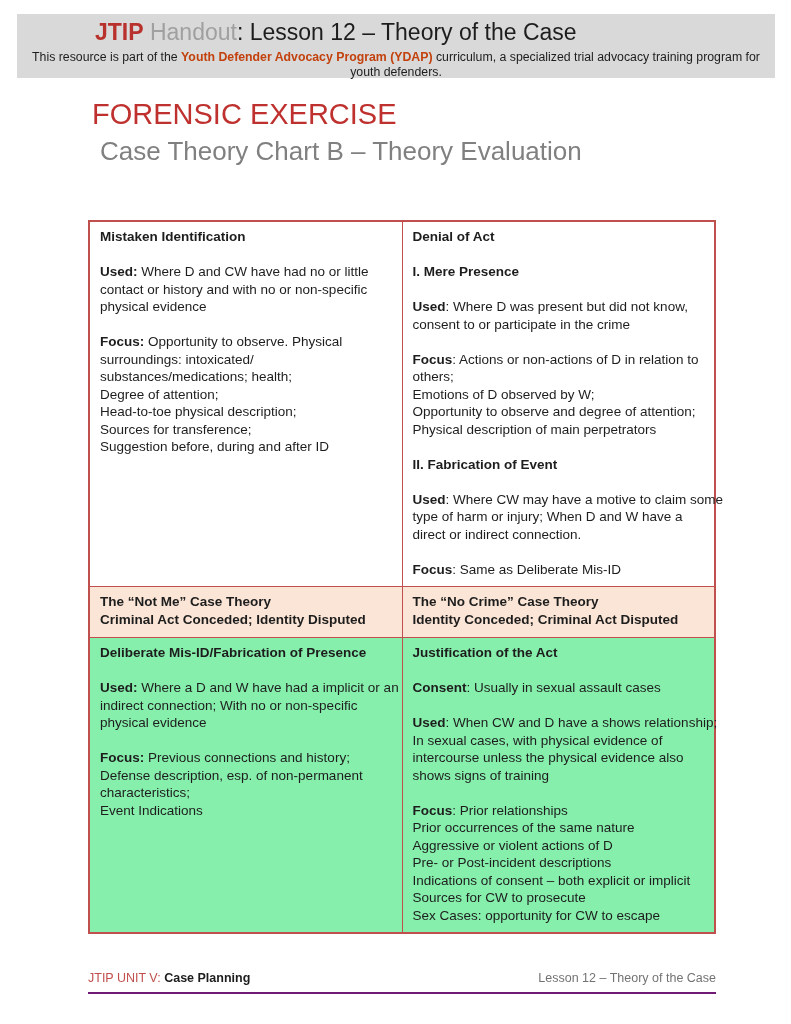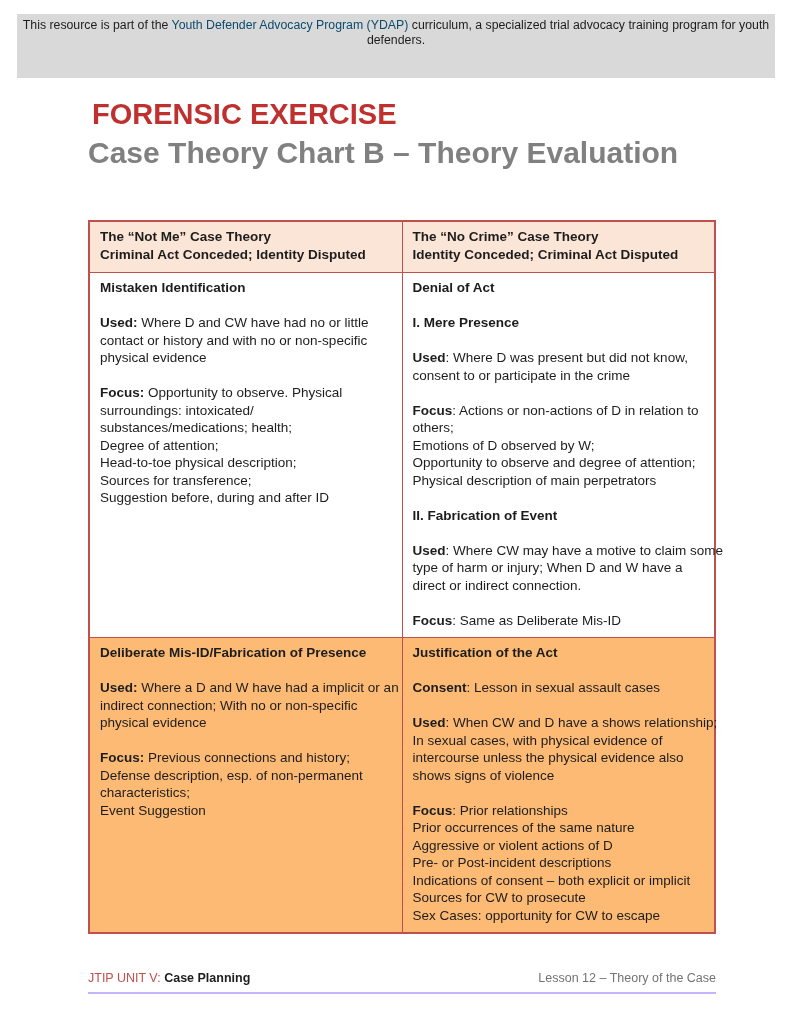"JTIP Handout: Lesson 12 –" div.banner-title { html: none -> <div> <span>JTIP</span><span> Handout</span><span>: Lesson 12 – Theory of the Case</span> </div> }
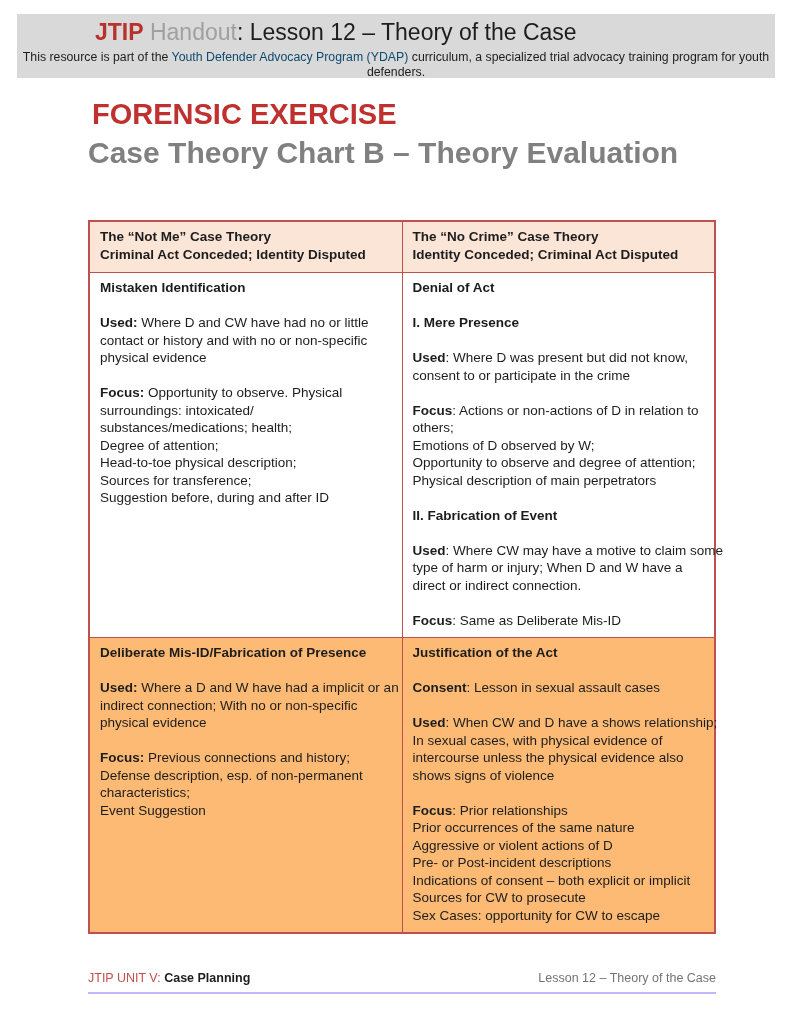"Youth Defender Advocacy Program (YDAP)" .banner-sub .link { color: #0c4a6e -> #c2410c; font-weight: none -> bold }
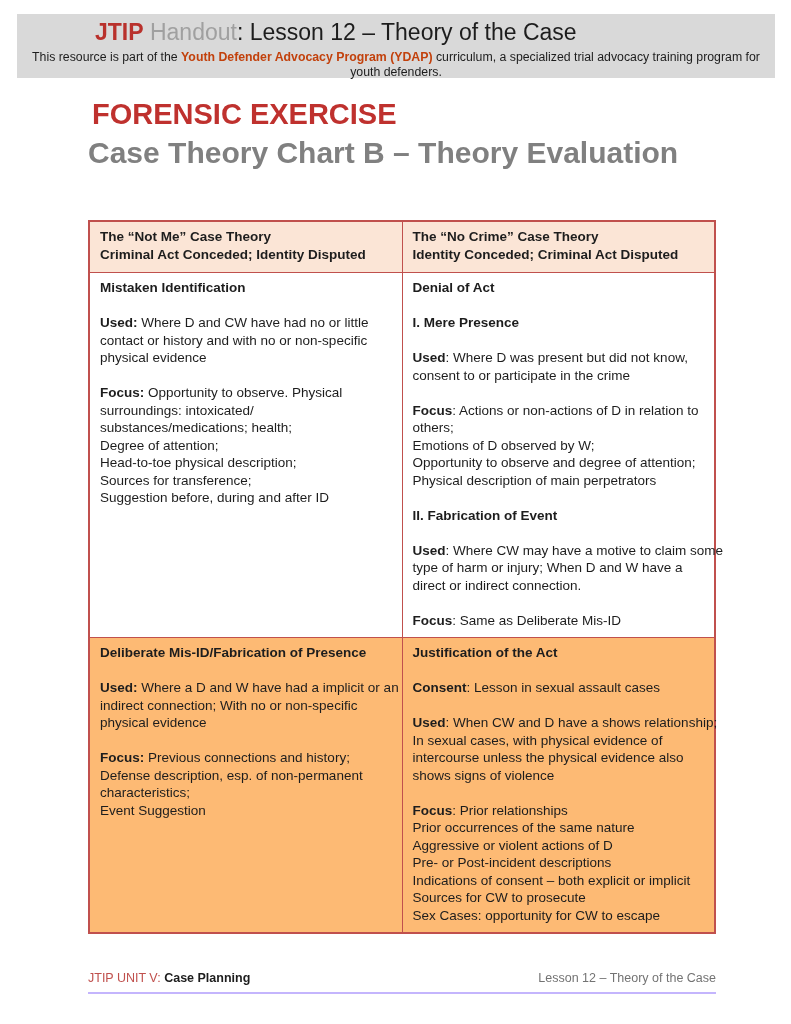"FORENSIC EXERCISE" .h-main { font-weight: bold -> normal }
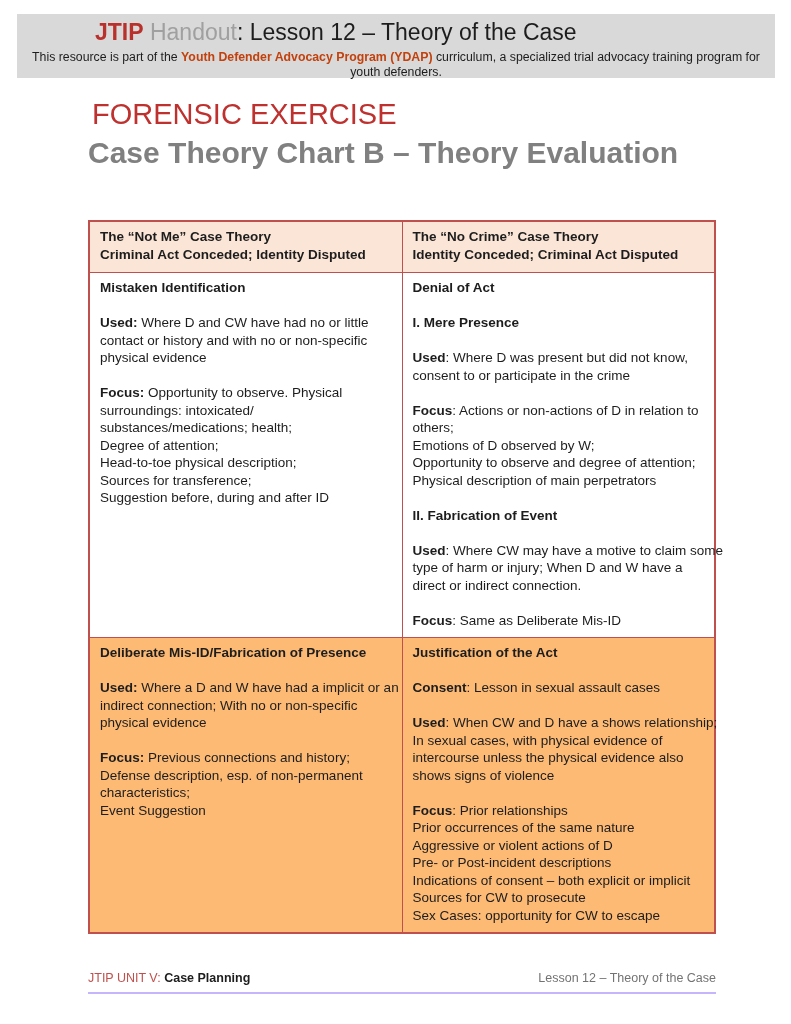"Case Theory Chart B –" .h-sub { font-size: 30px -> 26px; font-weight: 700 -> 400; left: 88px -> 100px }
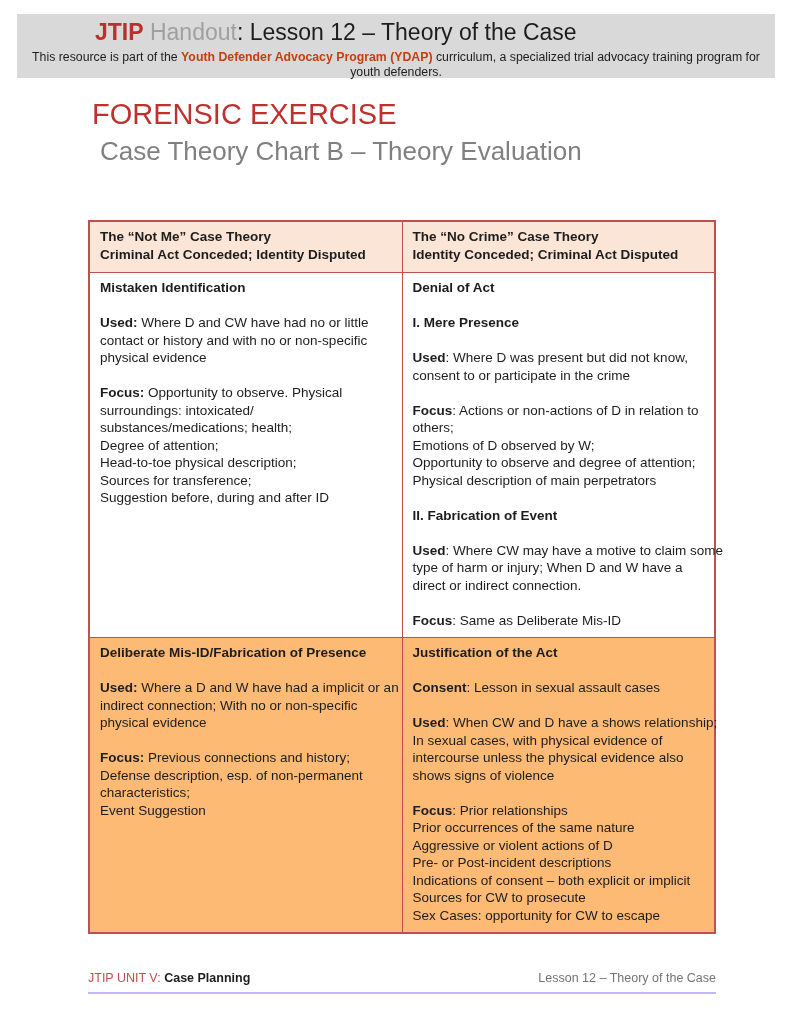"The “Not Me” Case Theory" tr { order: before "Mistaken Identification" -> after "Mistaken Identification" }
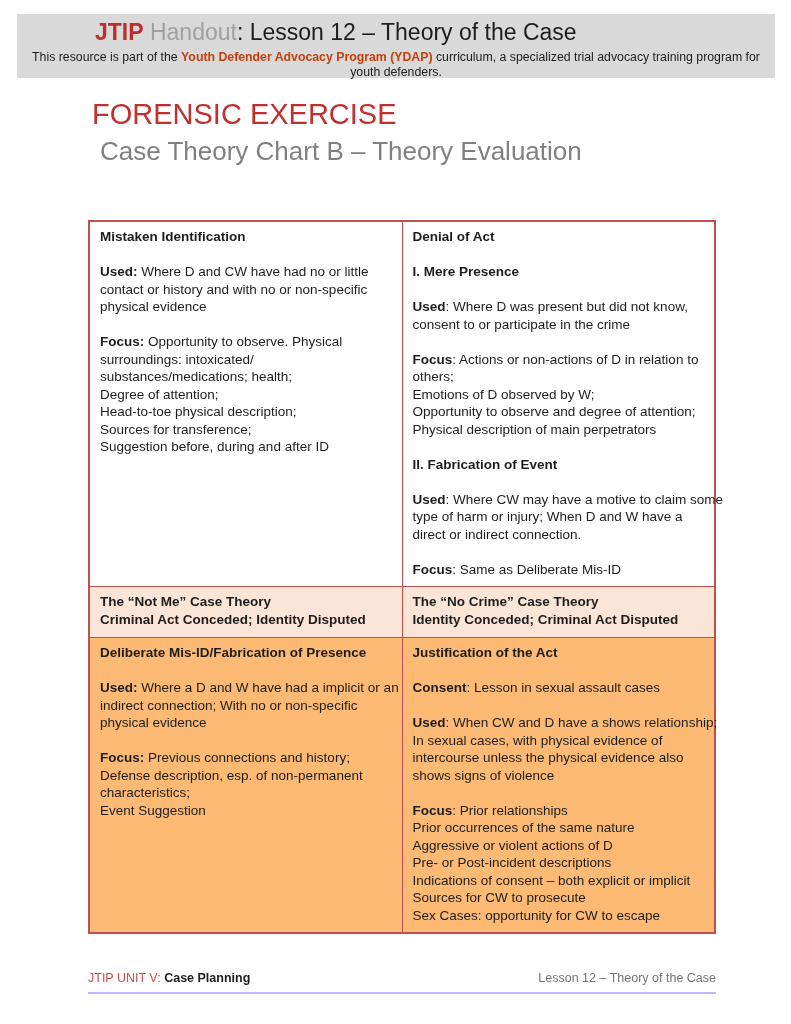"Deliberate Mis-ID/Fabrication of" tr.row2 td { background: #fdba74 -> #86efac }
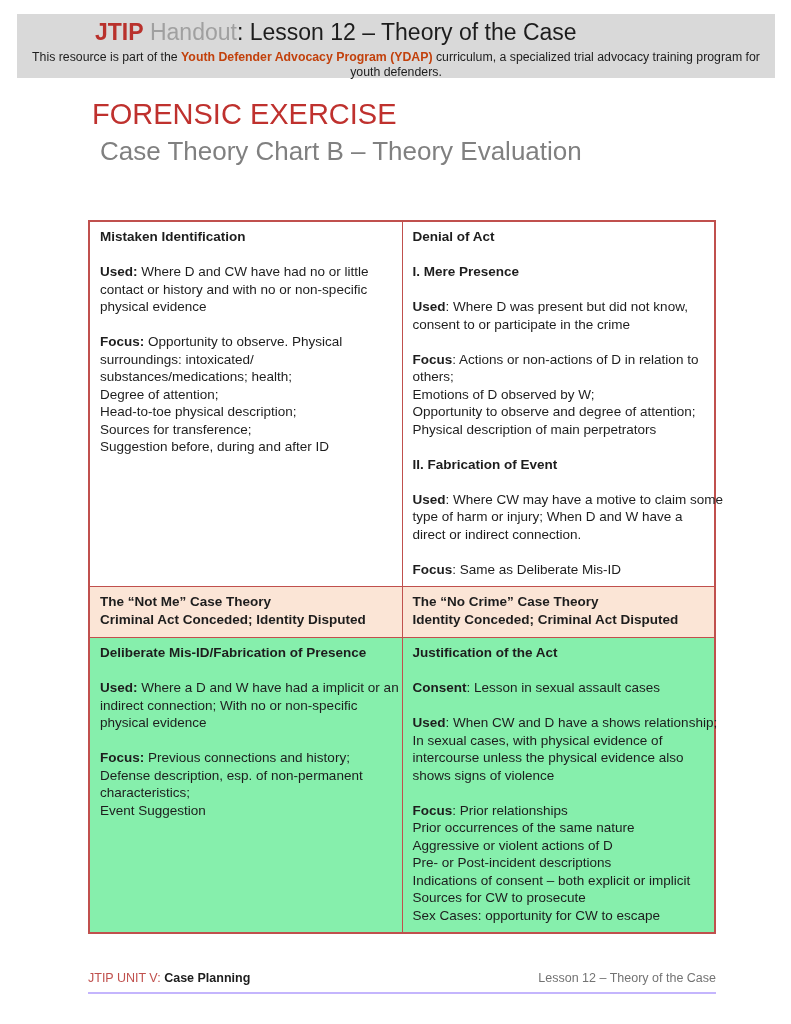": Lesson in sexual assault" span { text: Lesson -> Usually }
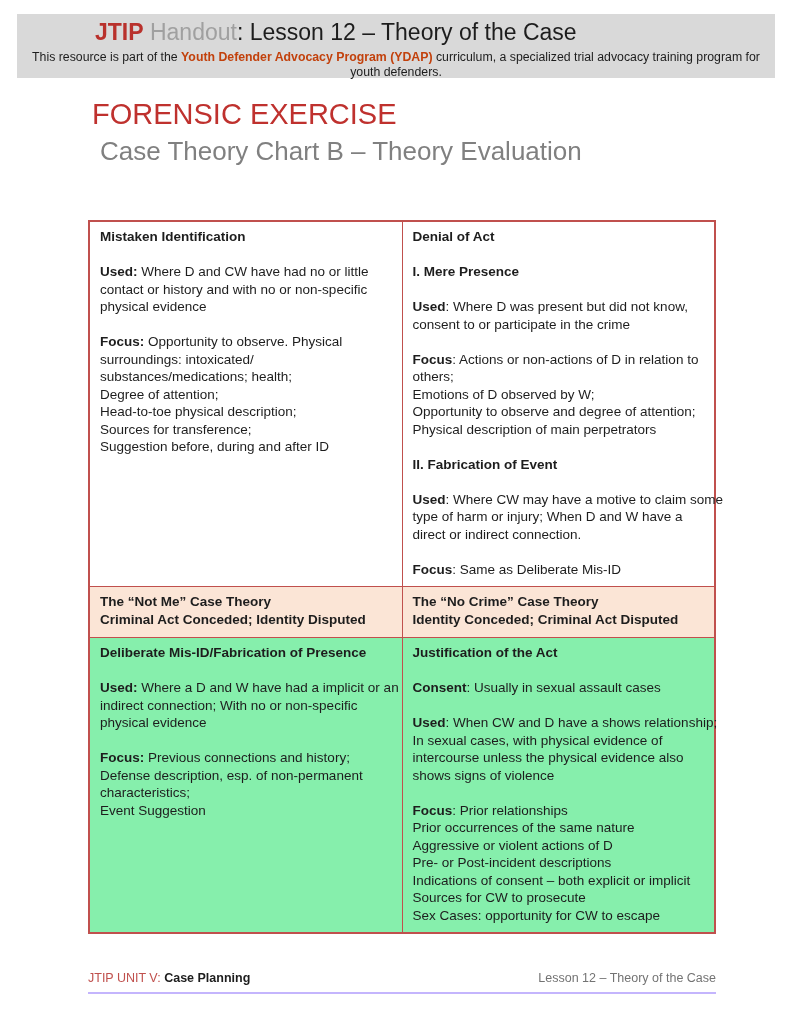"shows signs of violence" span { text: violence -> training }
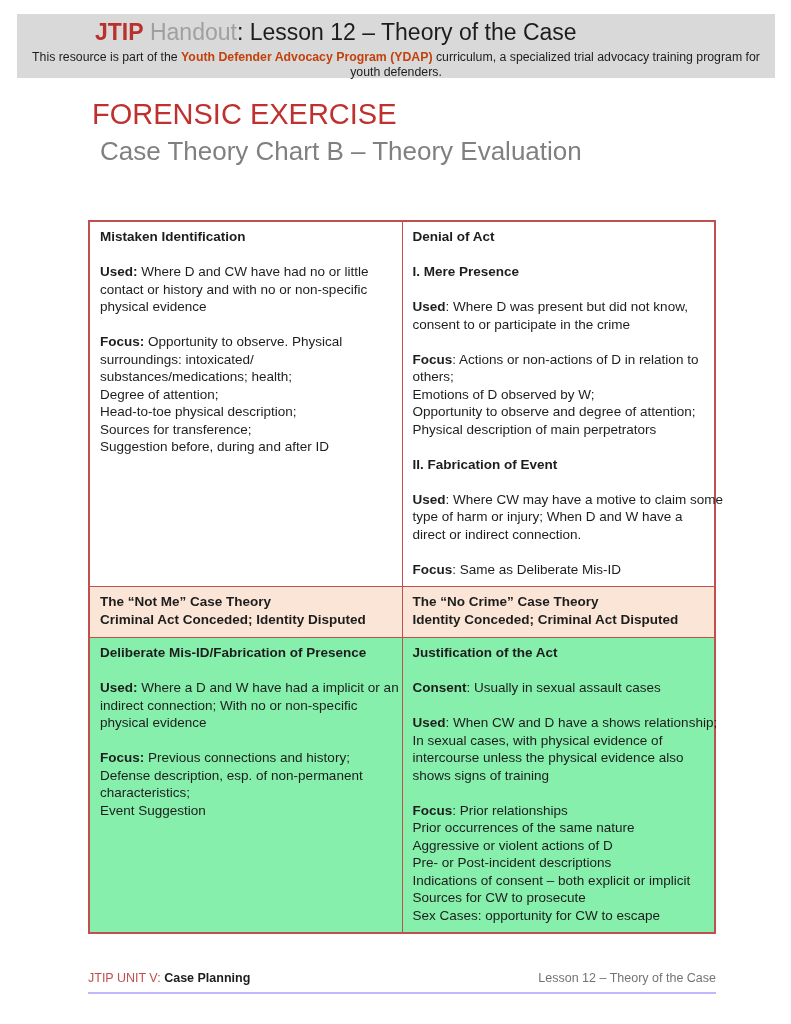"Event Suggestion" span { text: Suggestion -> Indications }
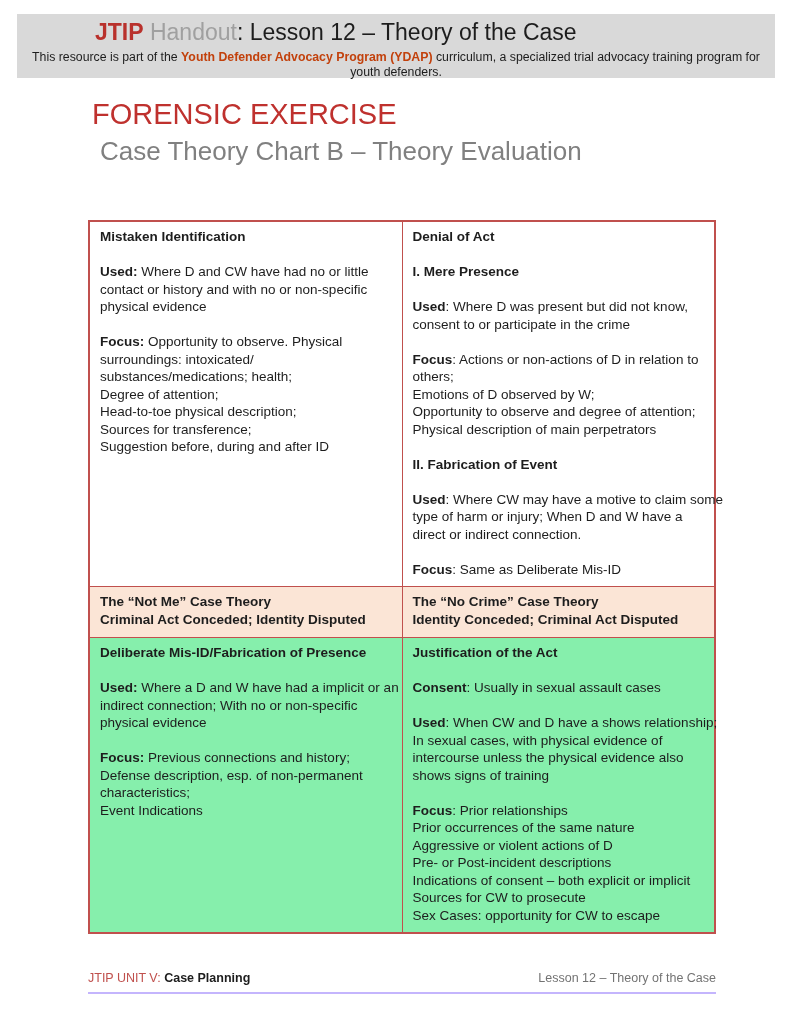"JTIP UNIT V: Case Planning" .footer { border-bottom: 2px solid #c4b5fd -> 2px solid #701a75 }
